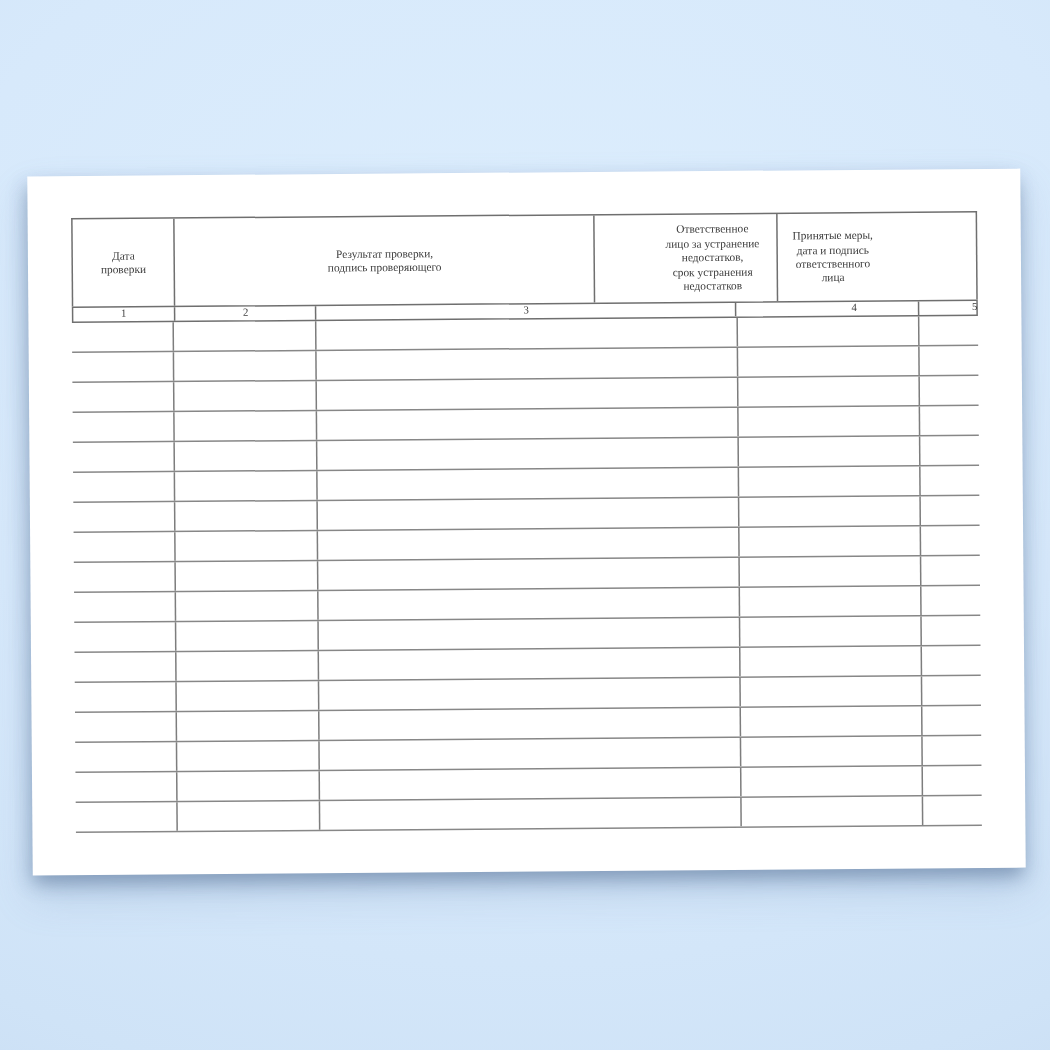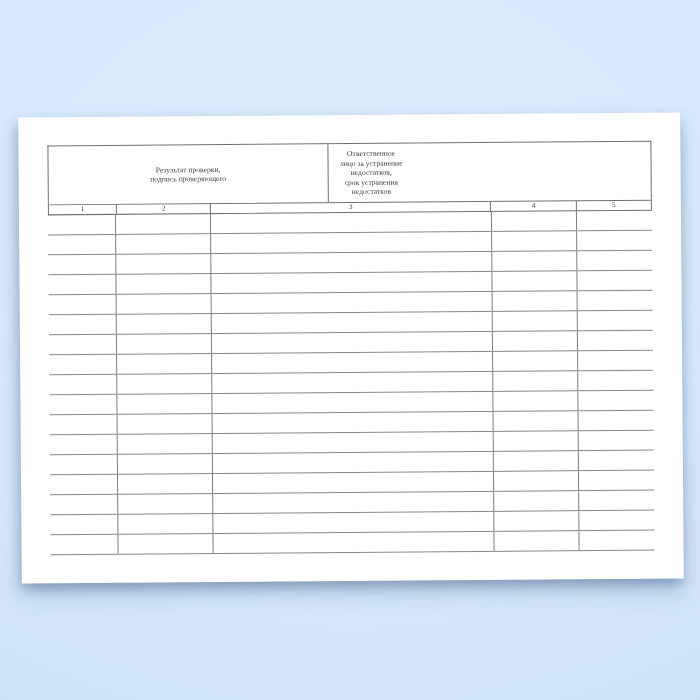"Ответственное" .c4 { margin-left: none -> 36px }
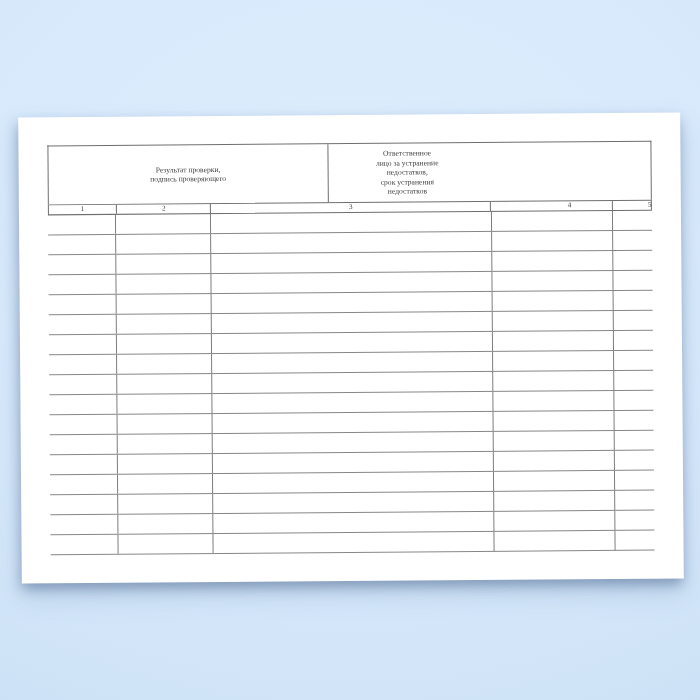"Принятые меры," div.cell { html: none -> <div>Принятые меры, дата и подпись ответственного лица</div> }
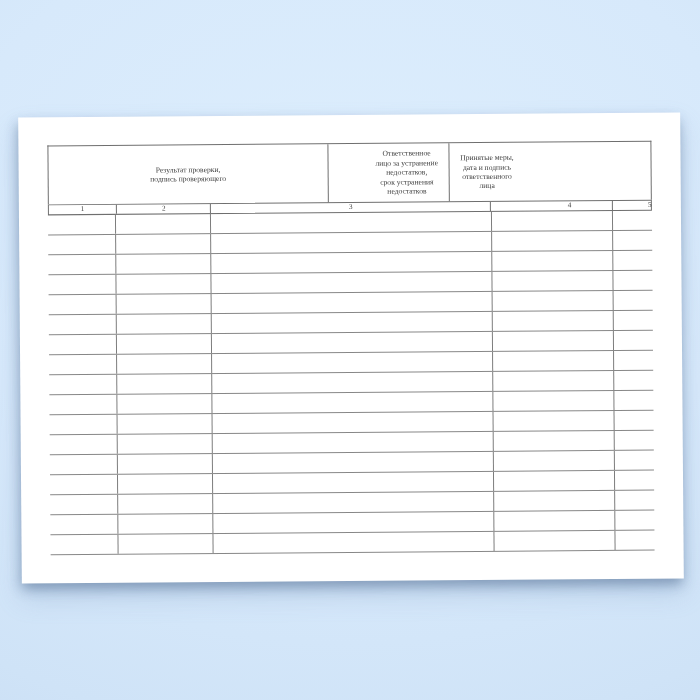"Дата" div.cell { html: none -> <div>Дата проверки</div> }
